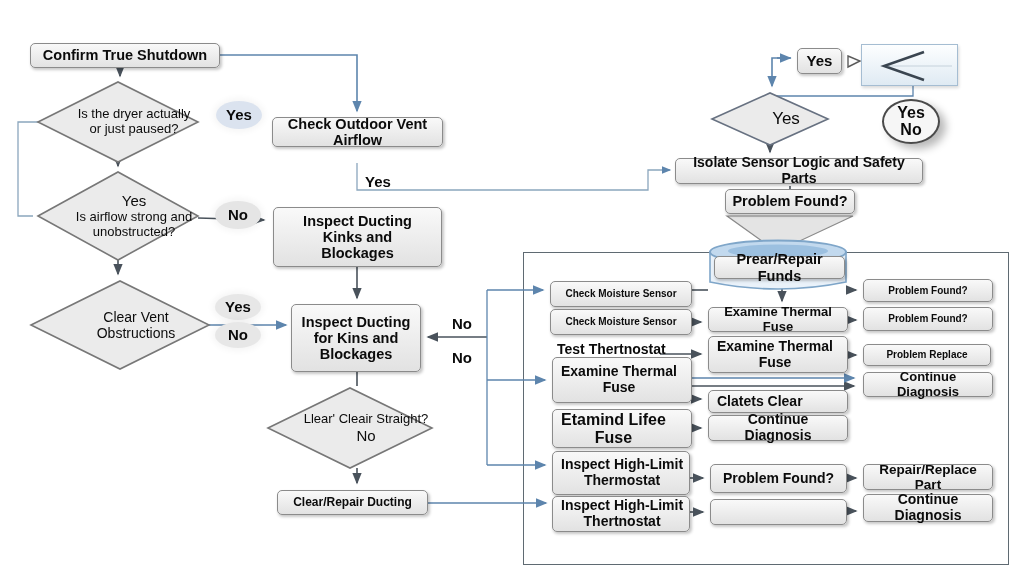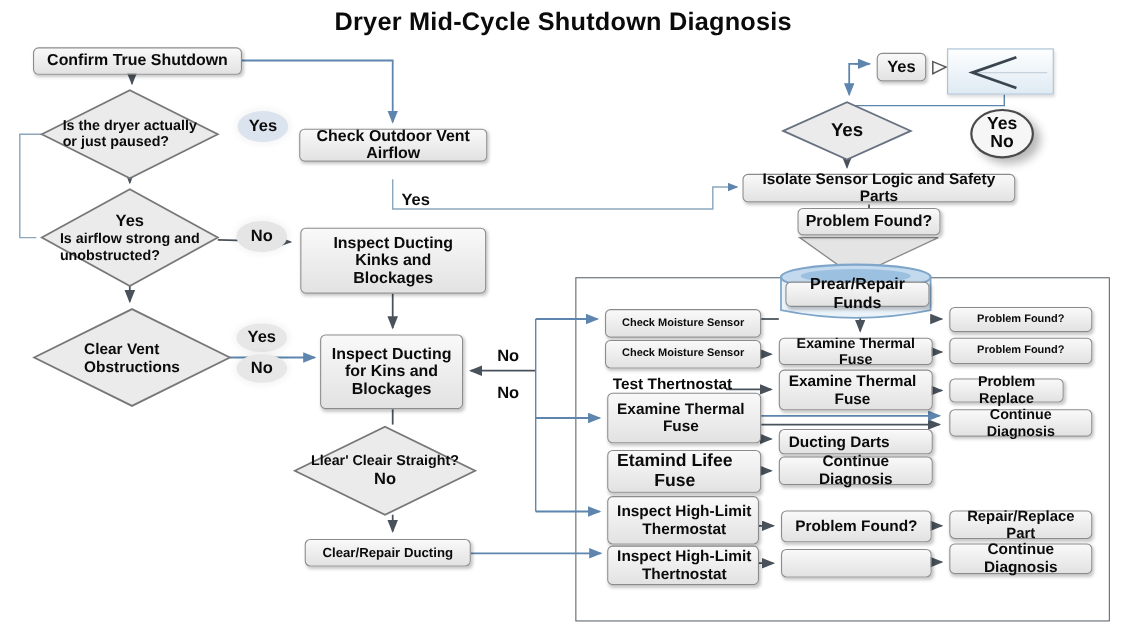"Dryer Mid-Cycle Shutdown Diagnosis" div.title { html: <div>Dryer Mid-Cycle Shutdown Diagnosis</div> -> none }
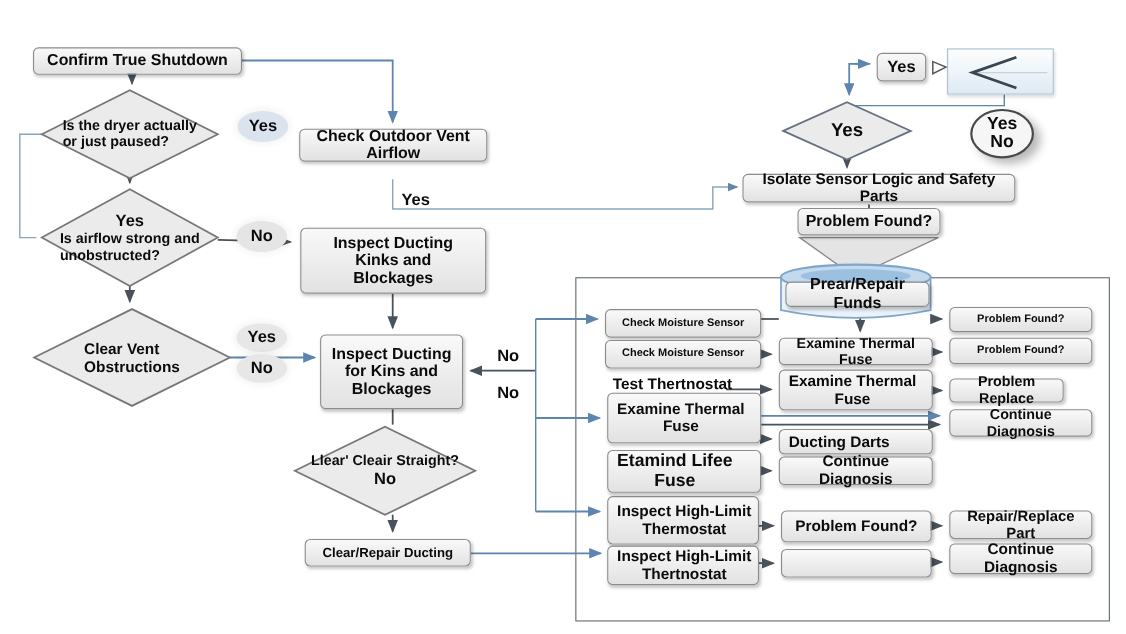"Is the dryer actually" .dtext { font-weight: bold -> normal; left: 0 -> 16px; text-align: left -> center }
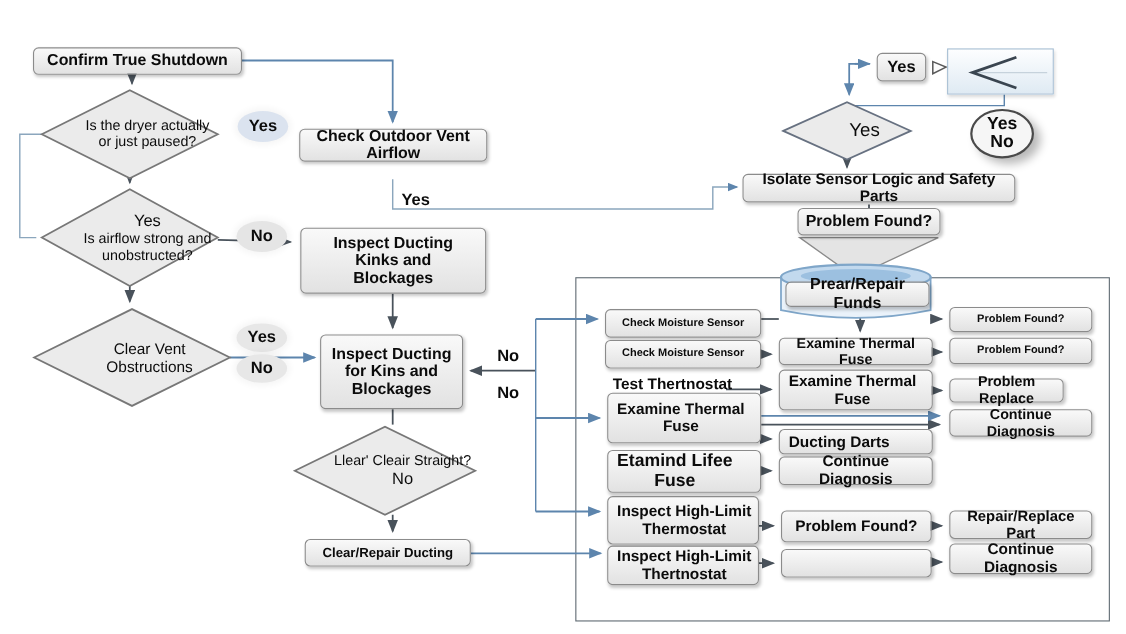"Problem Replace" div.node { font-size: 13px -> 10px; width: 104px -> 128px }
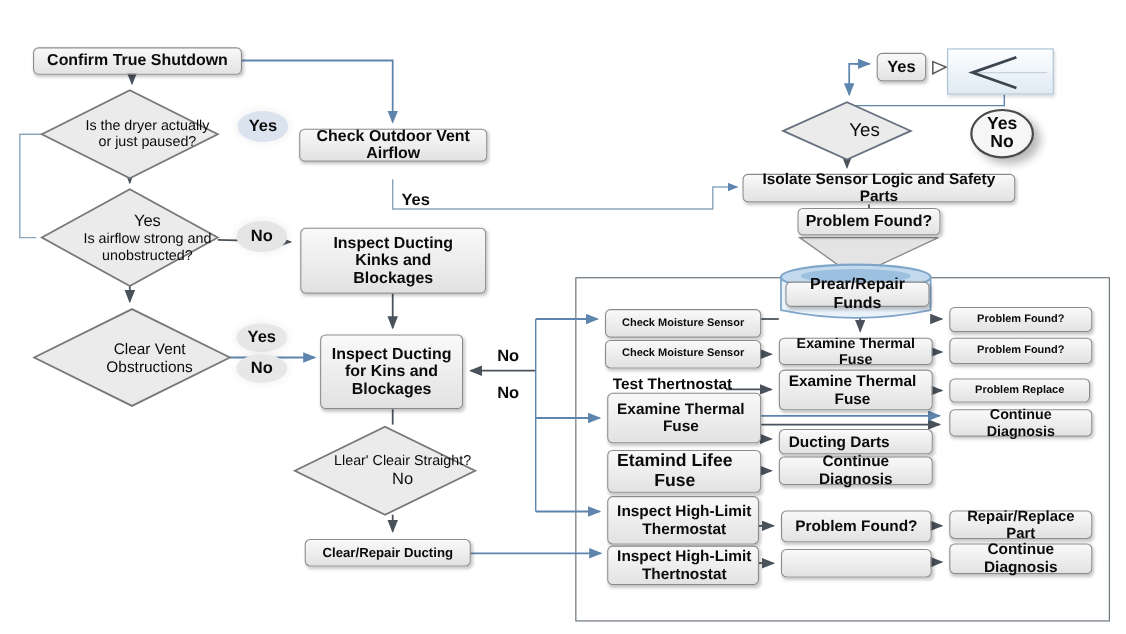"Ducting Darts" div.node { text: Ducting Darts -> Clatets Clear }
